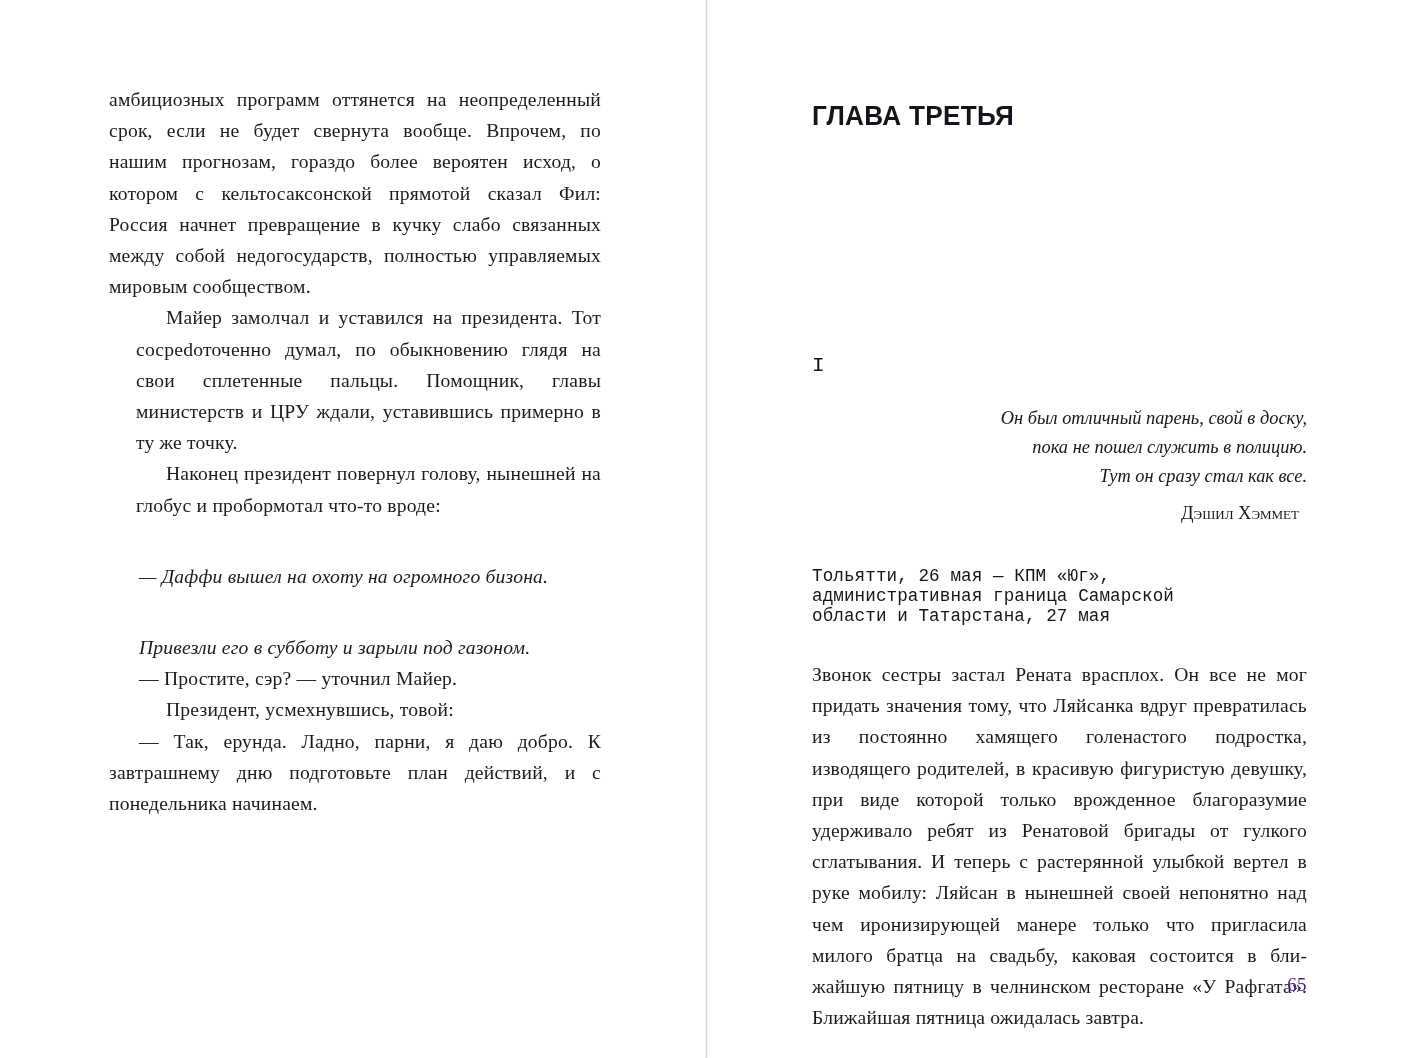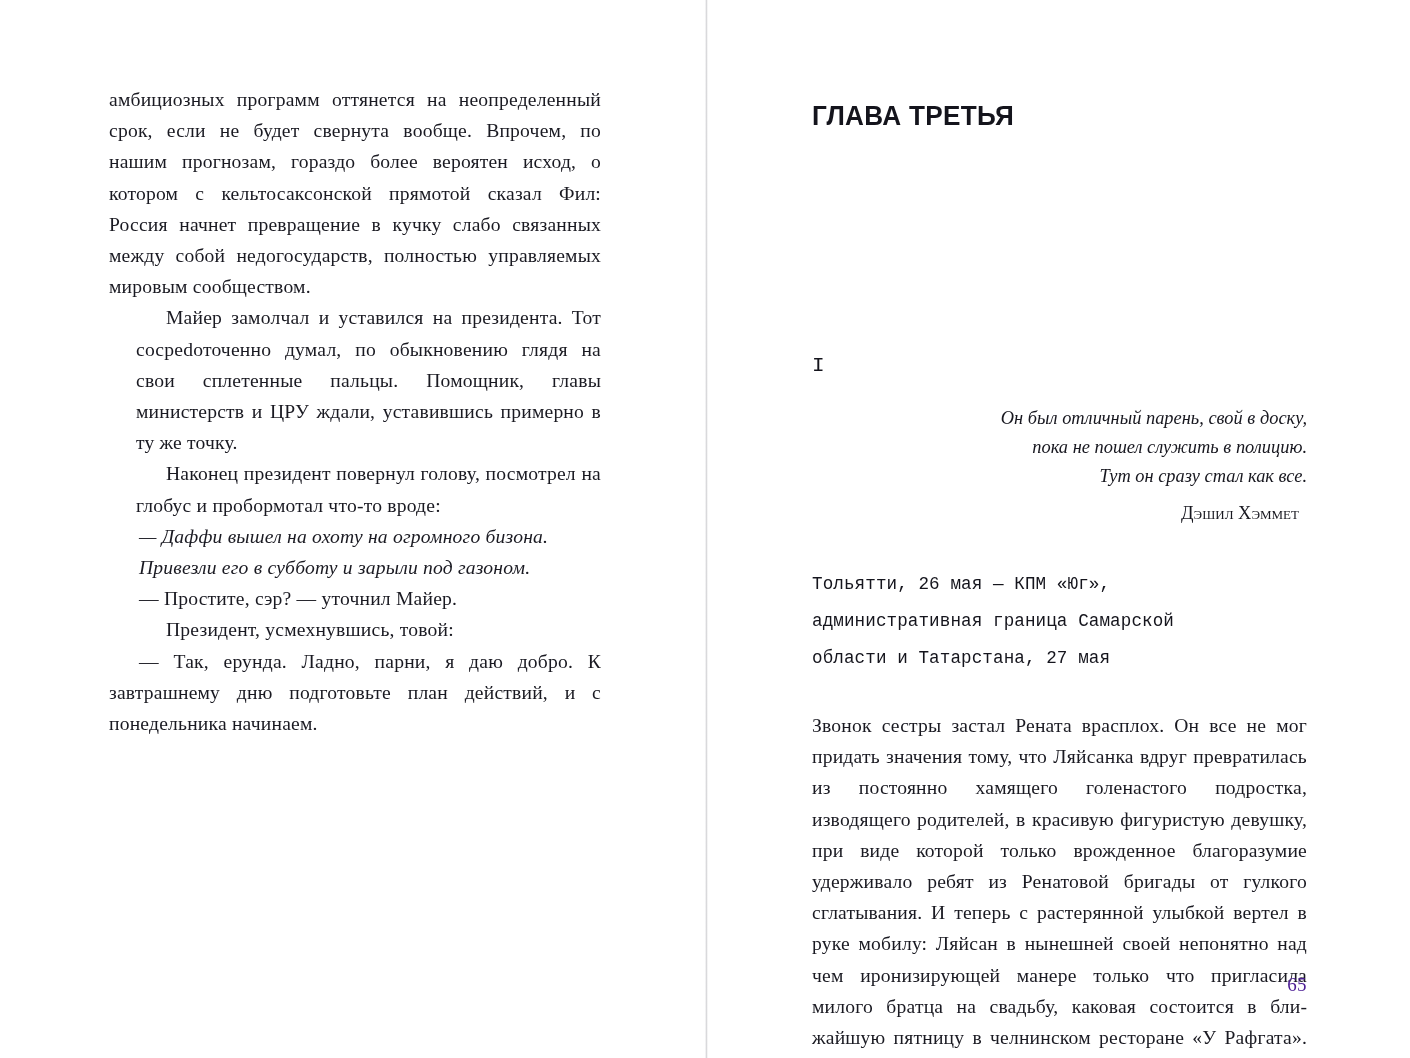"Наконец президент повернул голову," p.body { text: посмотрел -> нынешней }
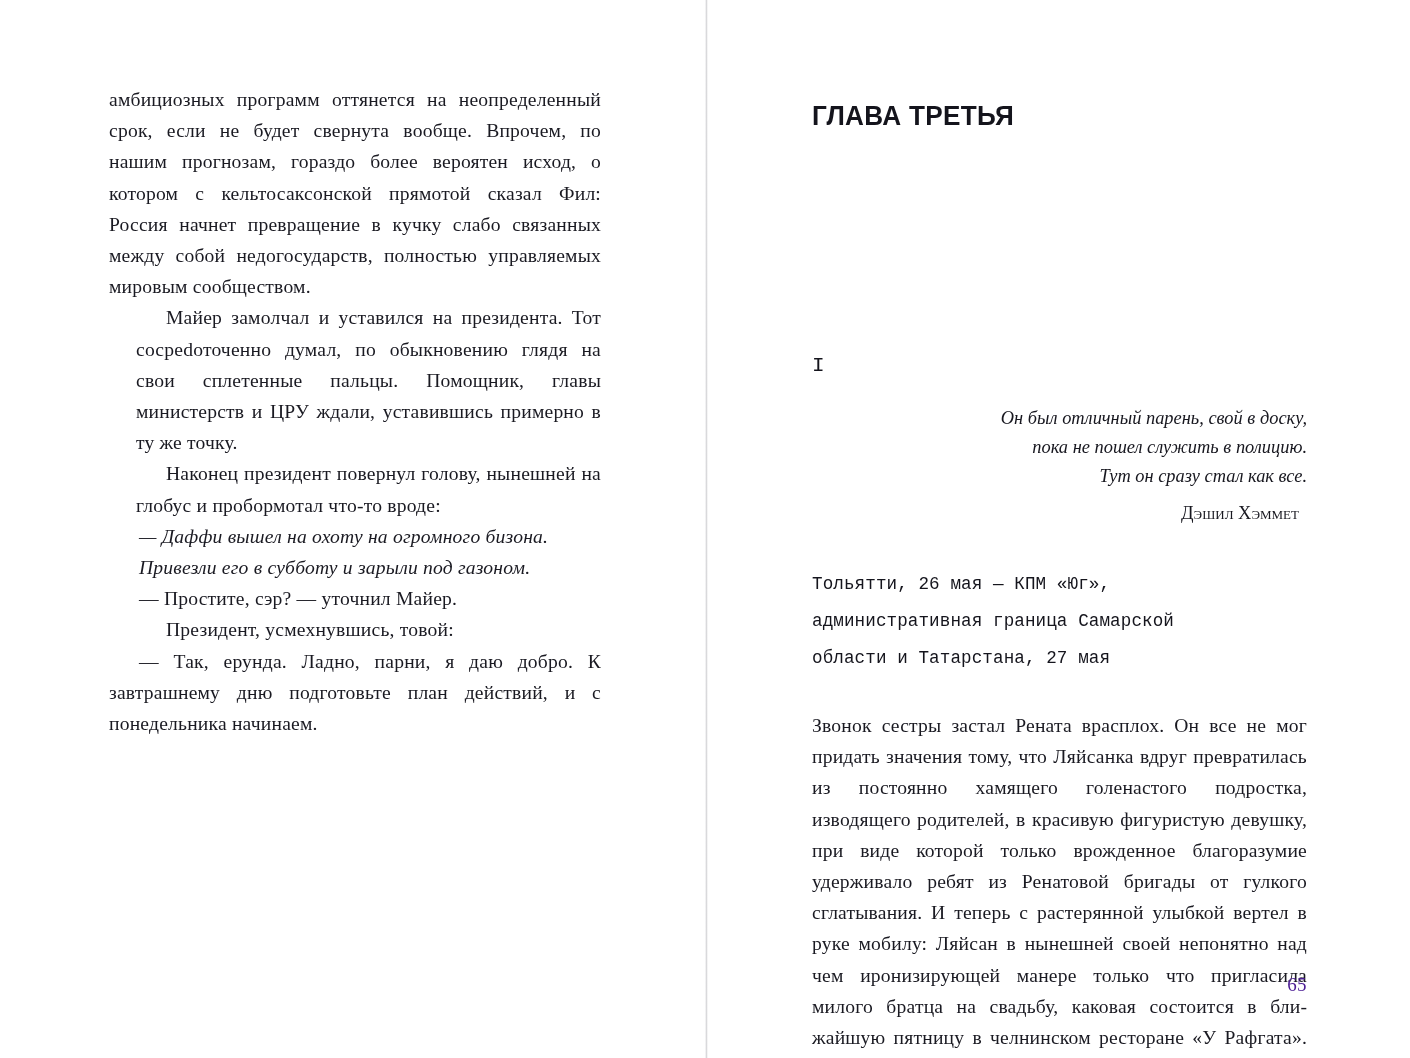"— Даффи вышел на охоту" p.body.ital { margin-top: none -> 40px }
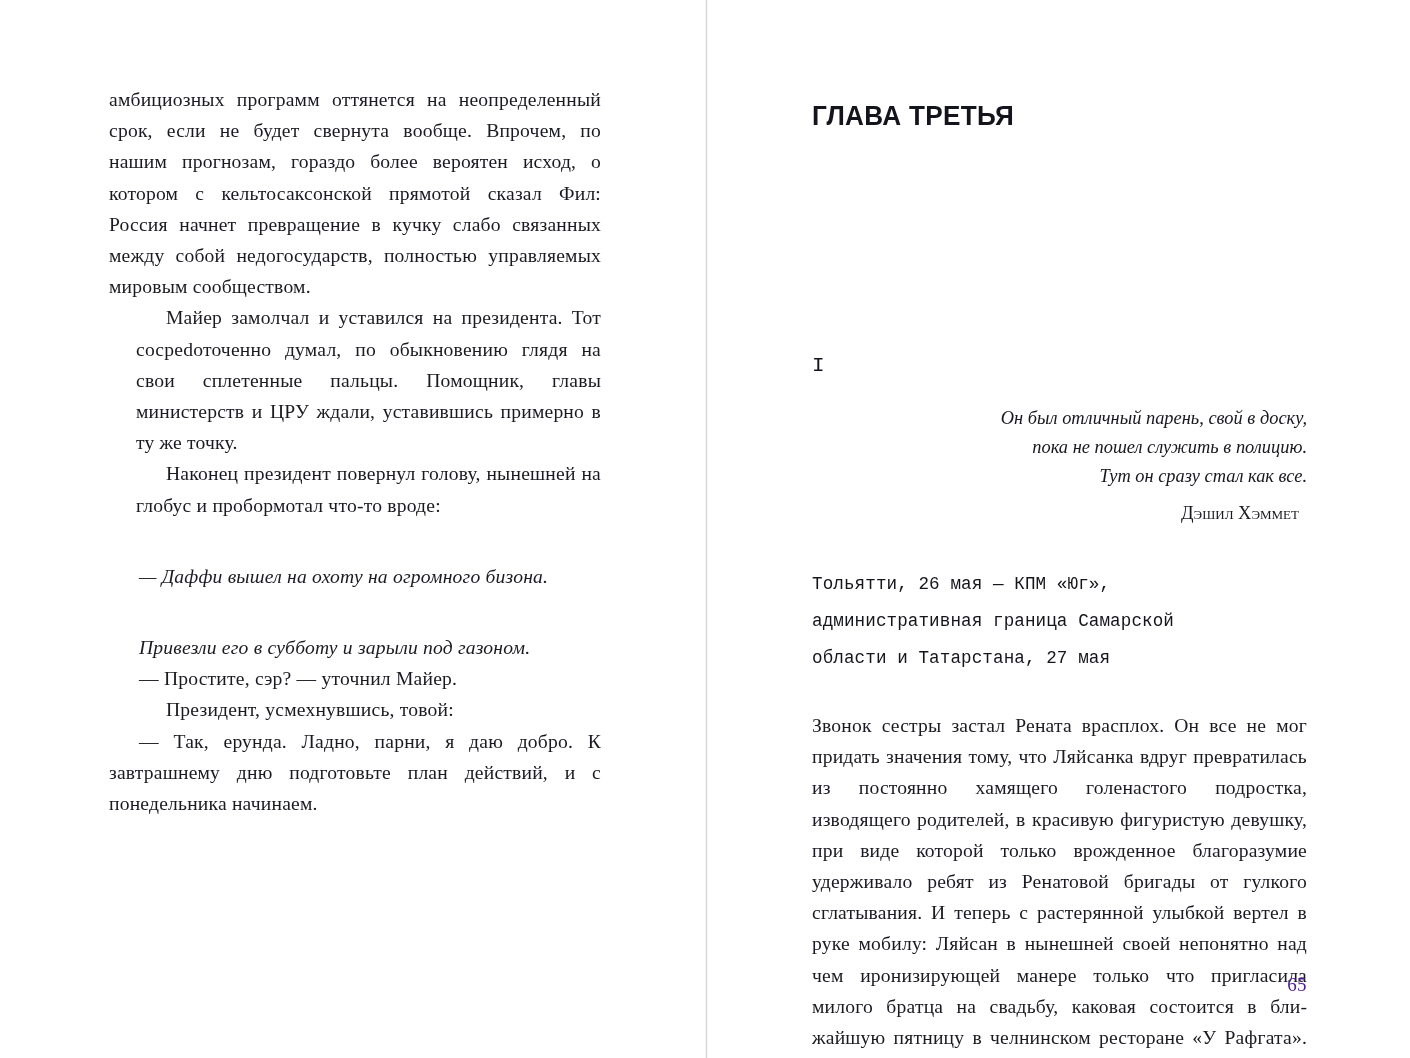"Тольятти, 26 мая — КПМ" .dateline { line-height: 37px -> 20px }
